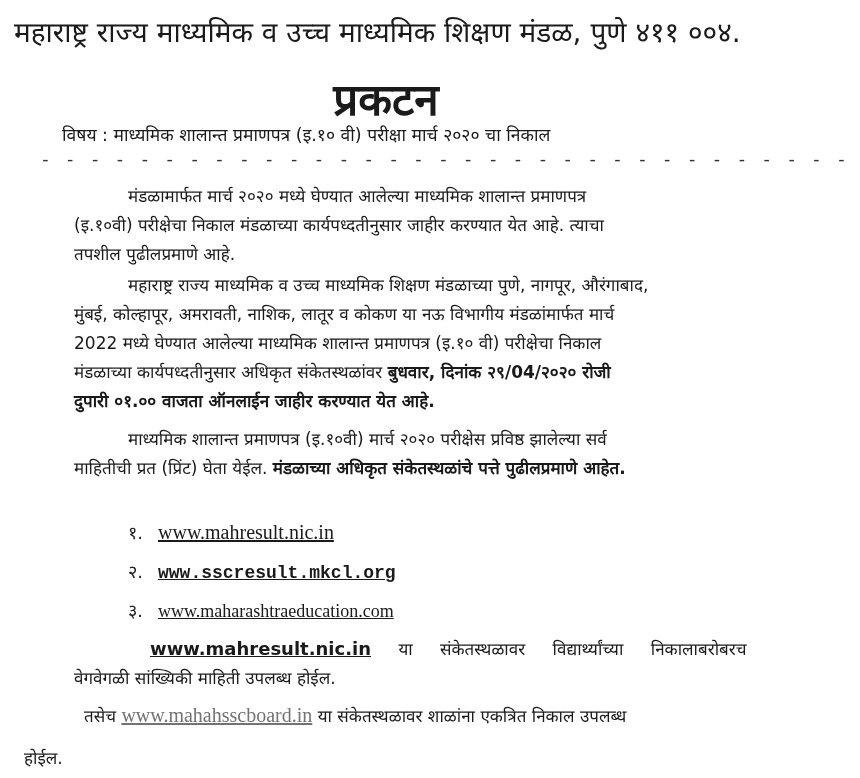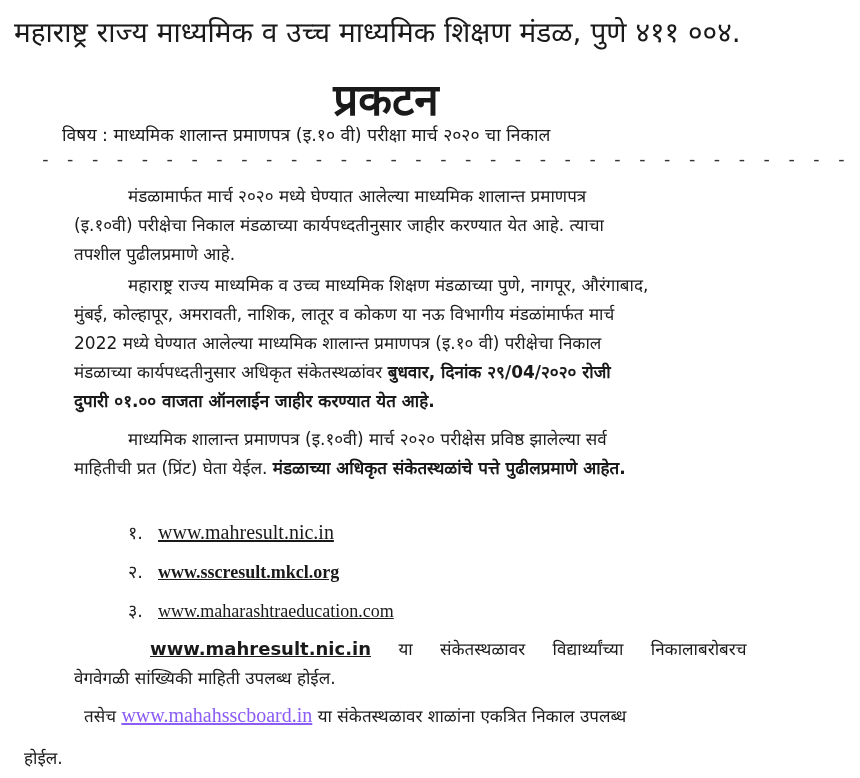"www.sscresult.mkcl.org" .s2 a { font-family: Liberation Serif, serif -> Liberation Mono, monospace }
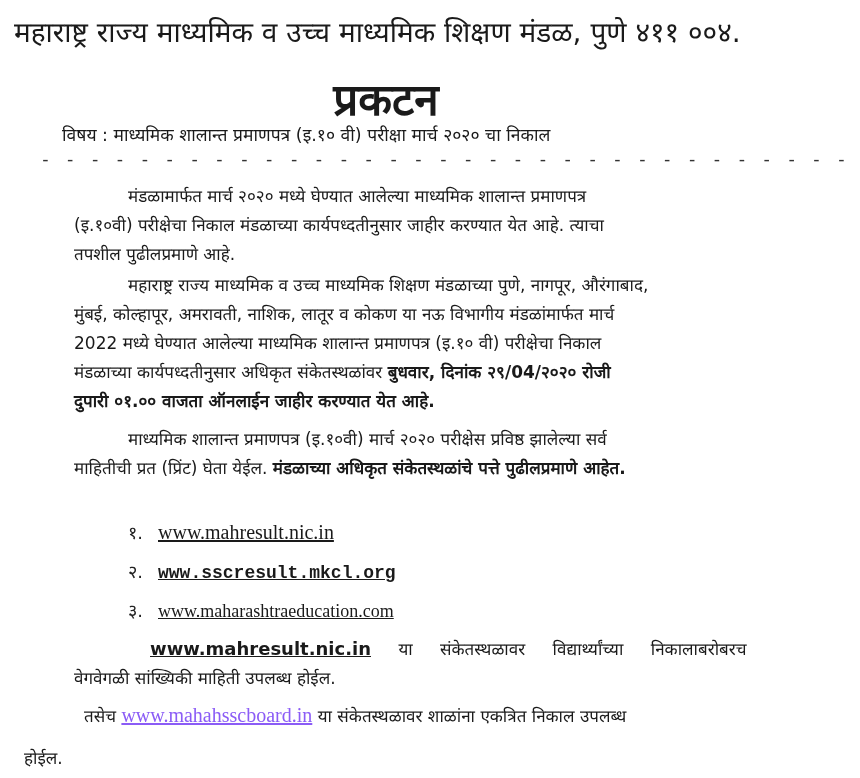"www.mahahsscboard.in" .p5 a { color: #8b5cf6 -> #737373 }
